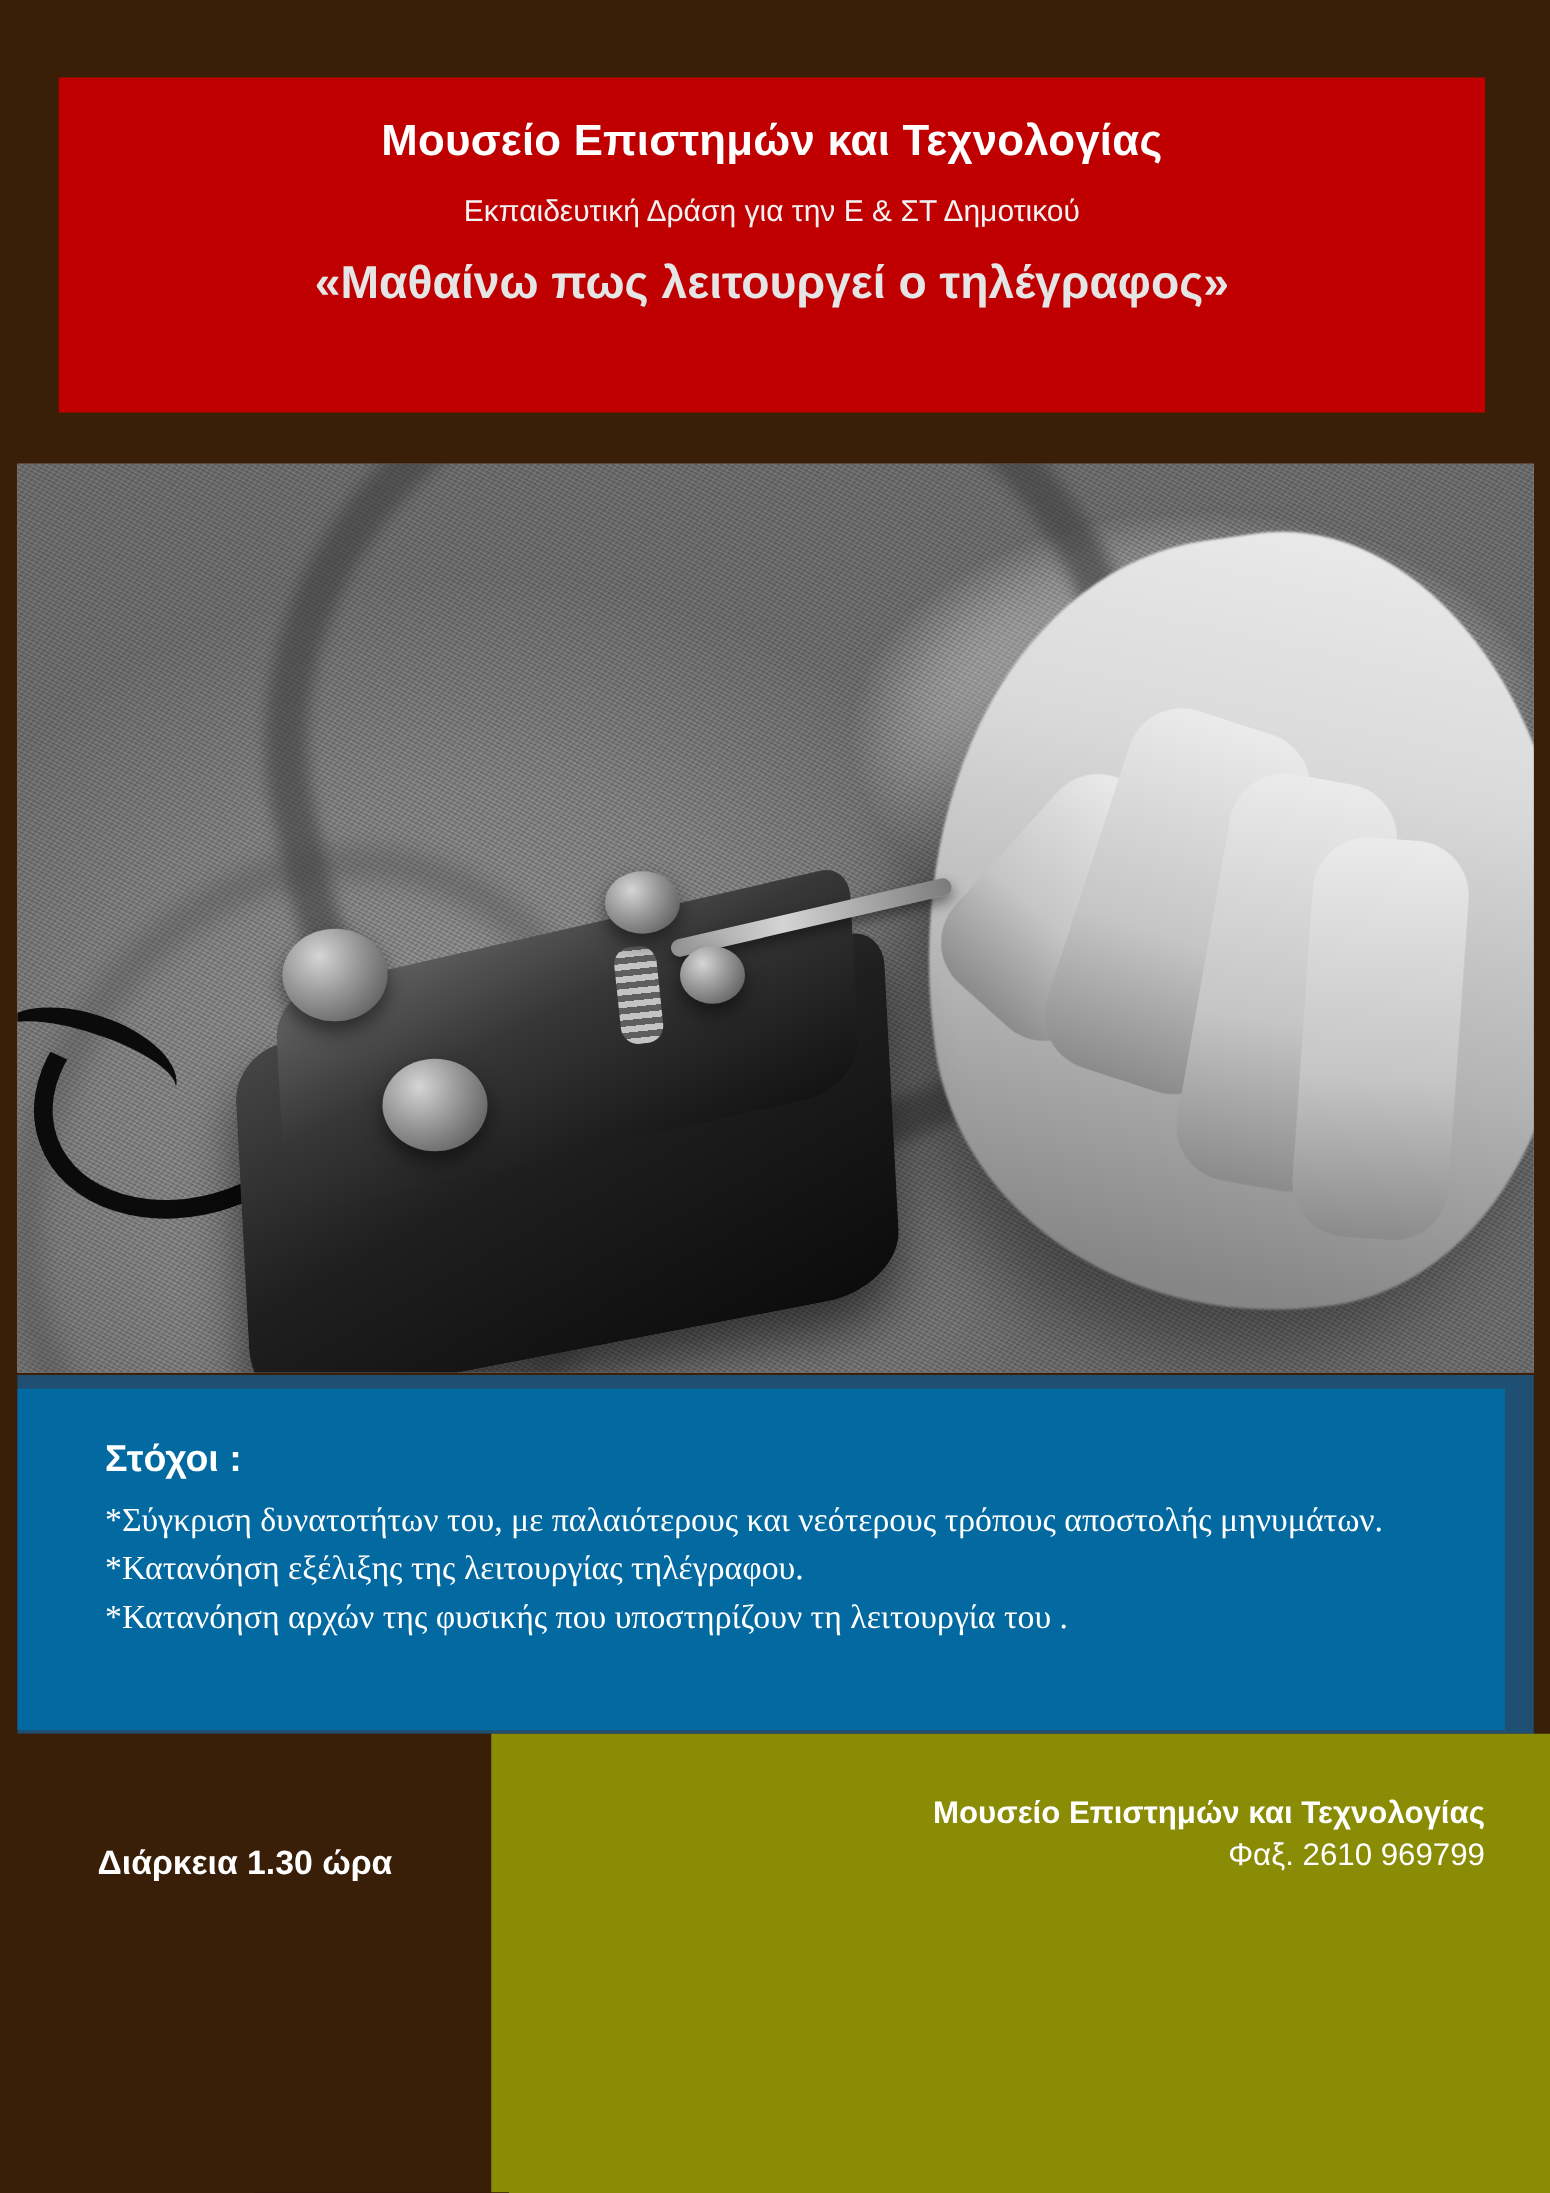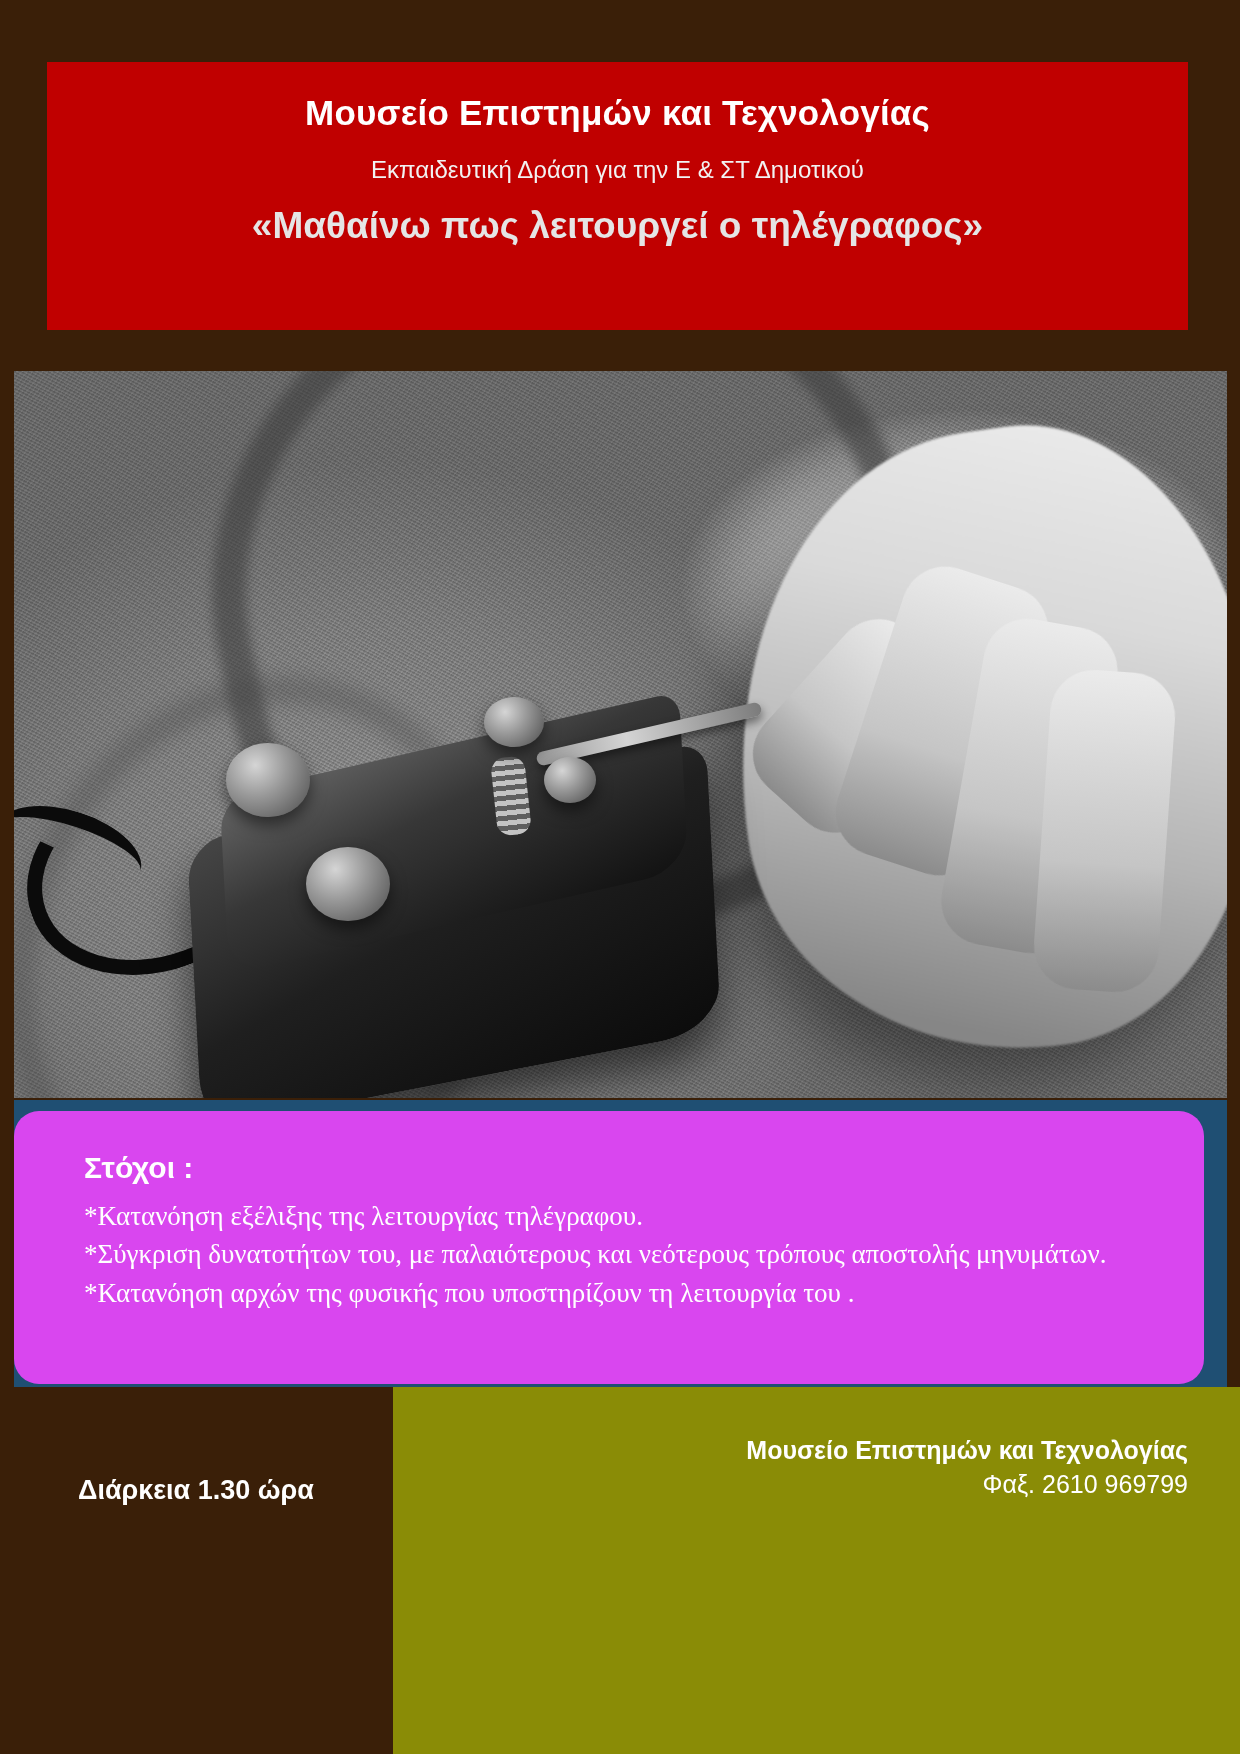"Στόχοι :" .blue-panel { background: #d946ef -> #0369a1; border-radius: 25px -> none }
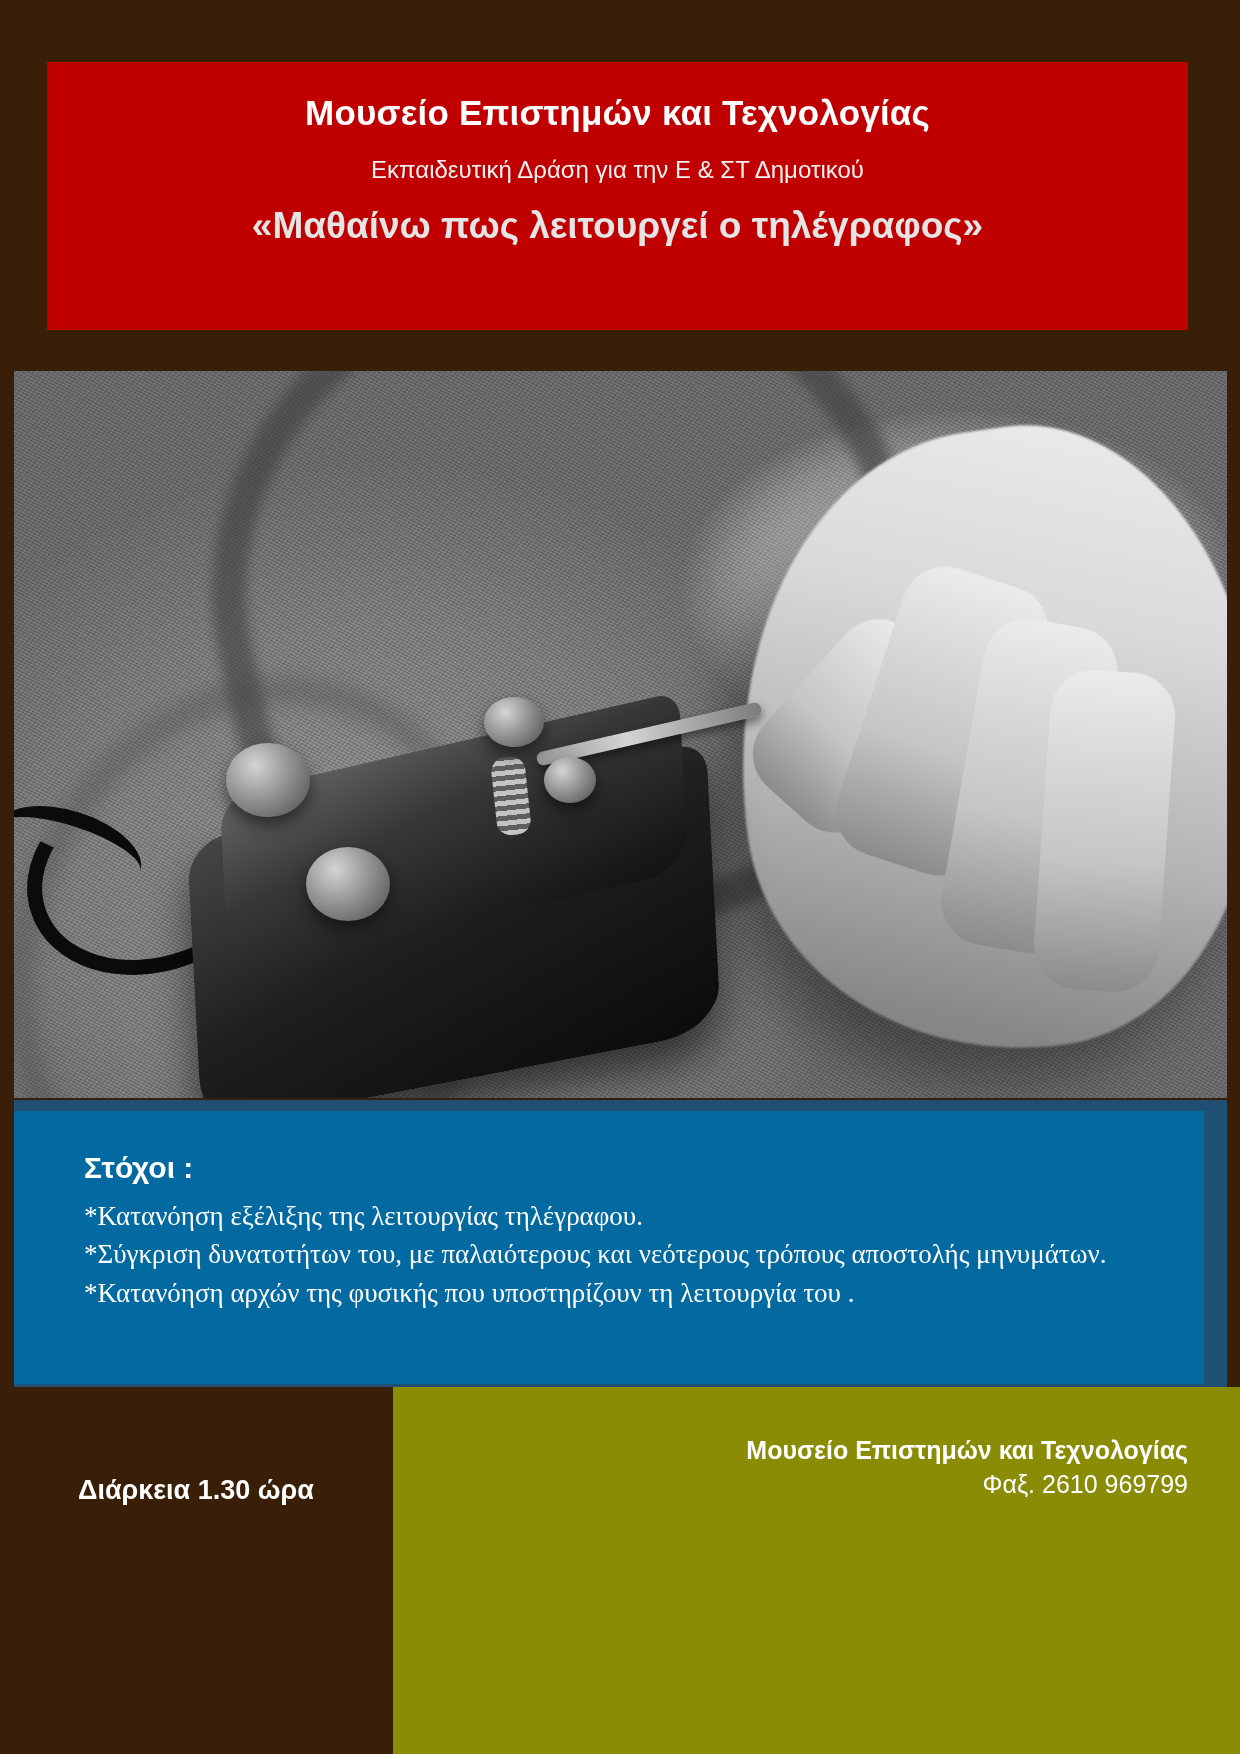"*Κατανόηση εξέλιξης της λειτουργίας" div.goal-line { order: before "*Σύγκριση δυνατοτήτων του, με" -> after "*Σύγκριση δυνατοτήτων του, με" }
